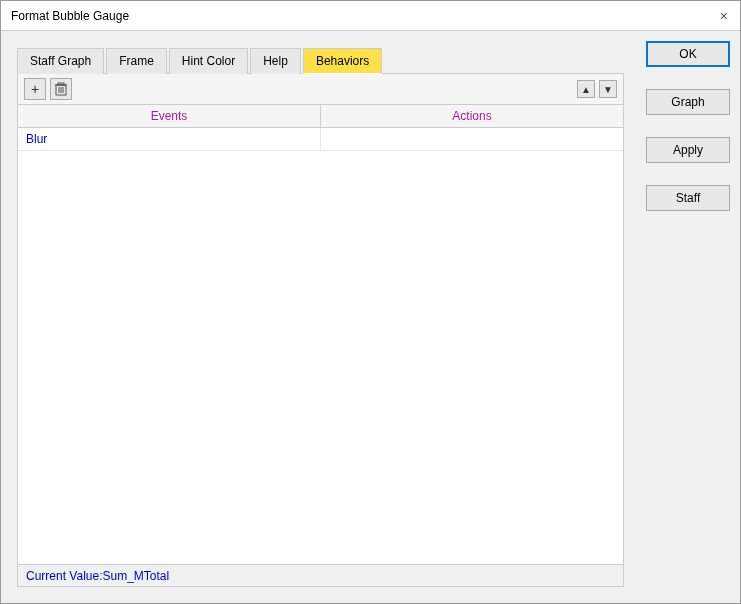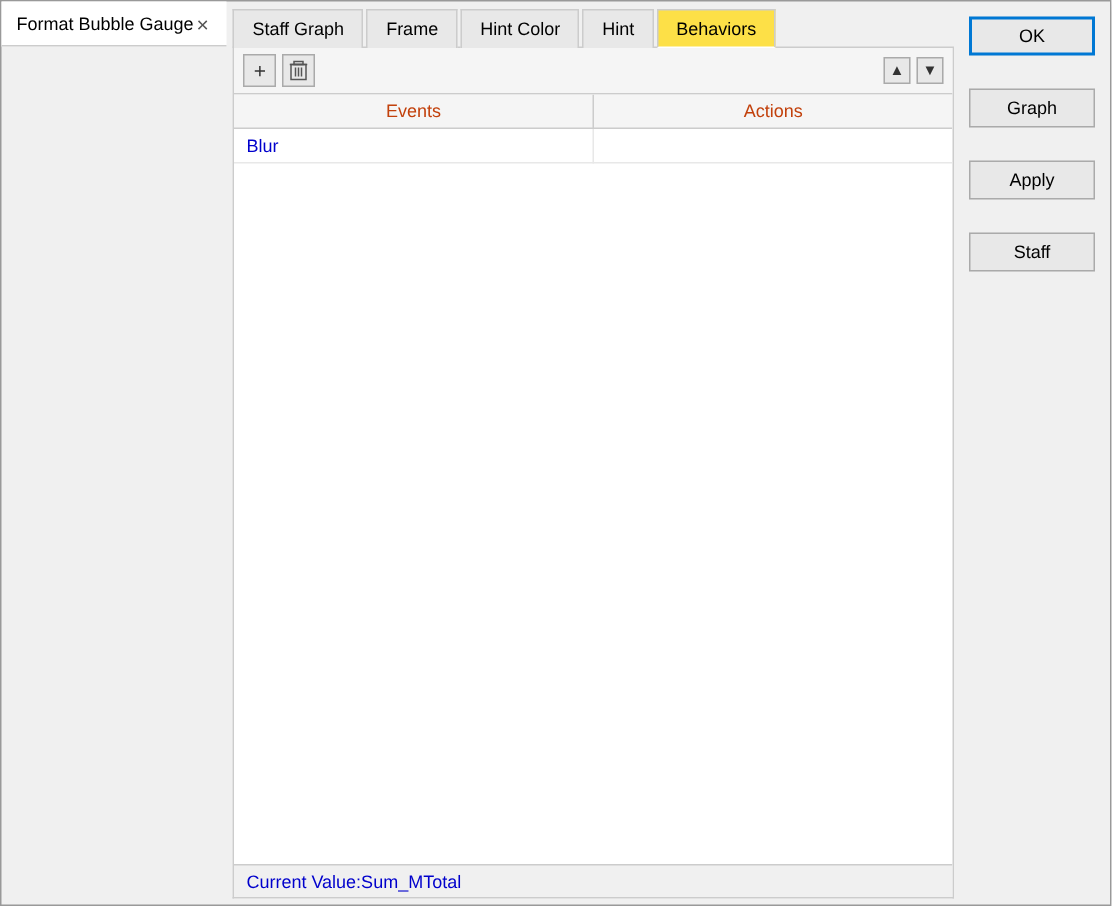"Format Bubble Gauge" .dialog { flex-direction: row -> column }
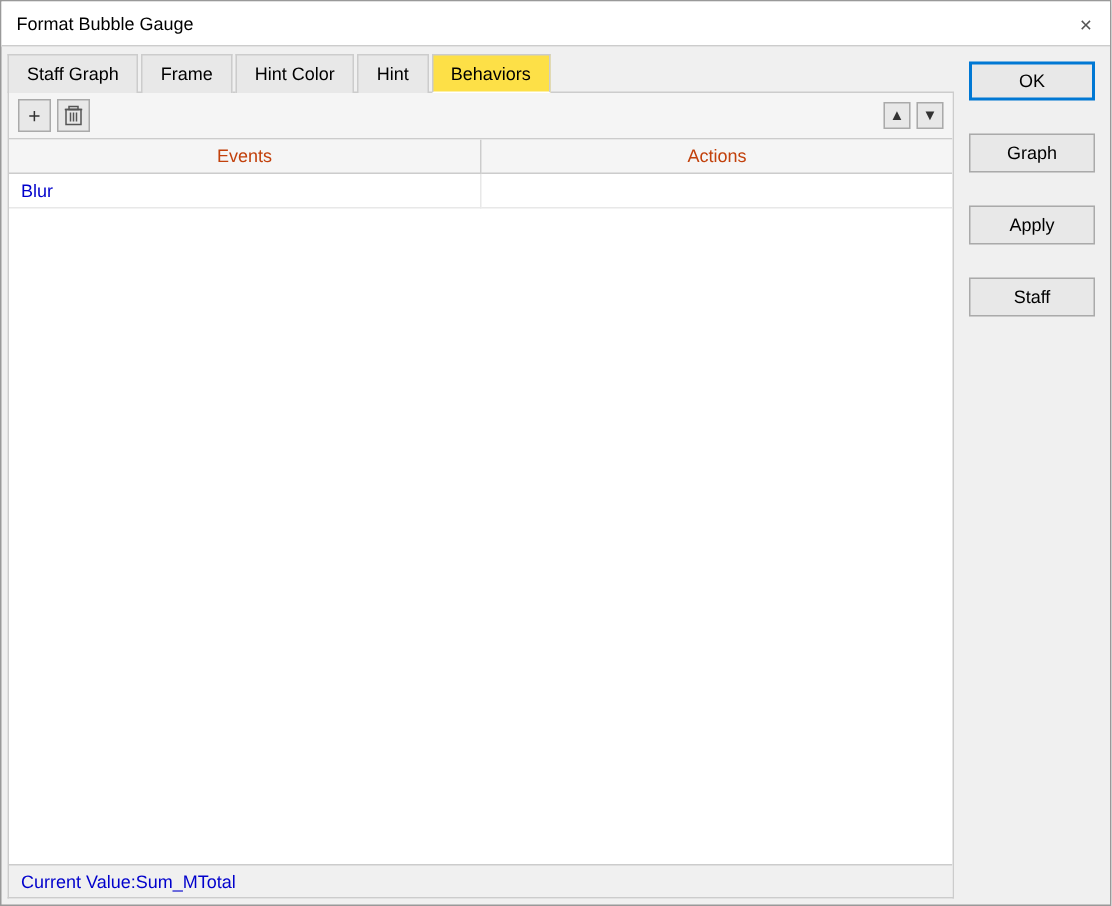"Staff Graph" .main-panel { padding: 4px -> 16px }
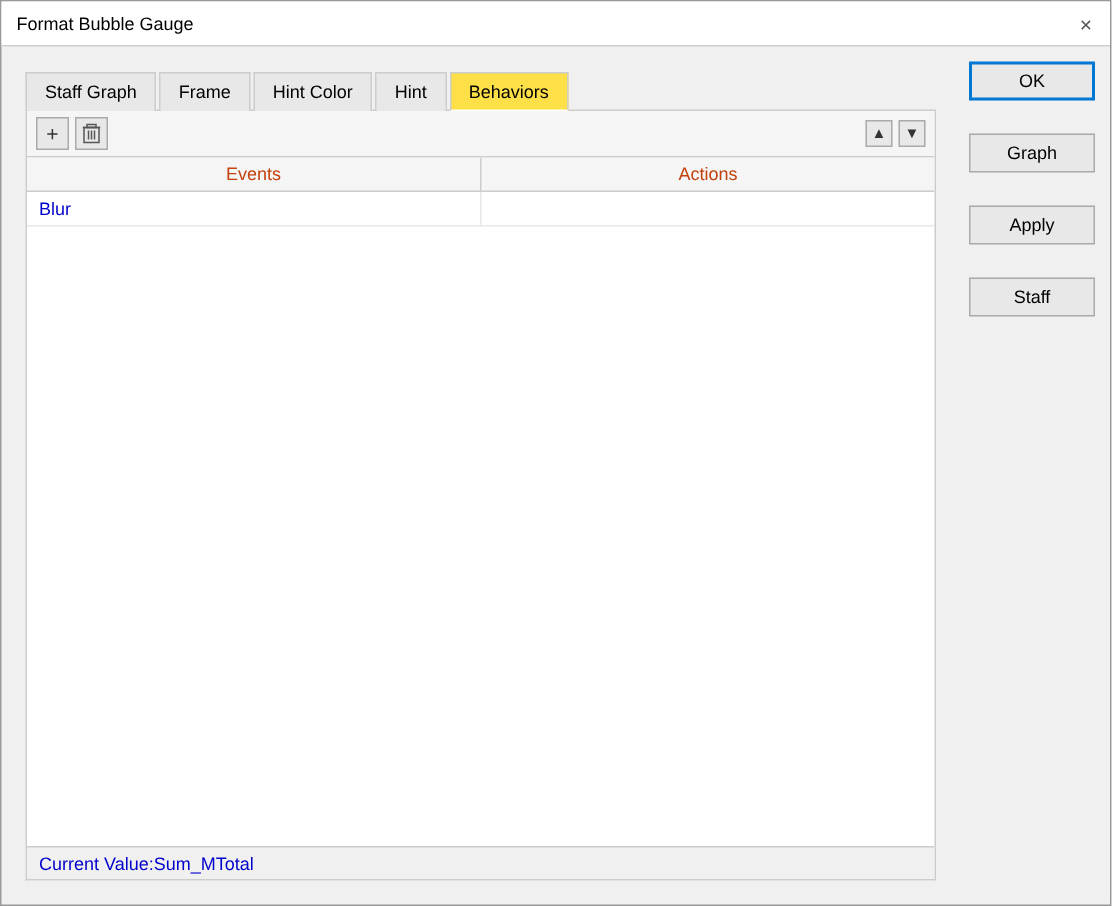"Hint" div.tab { text: Hint -> Help }
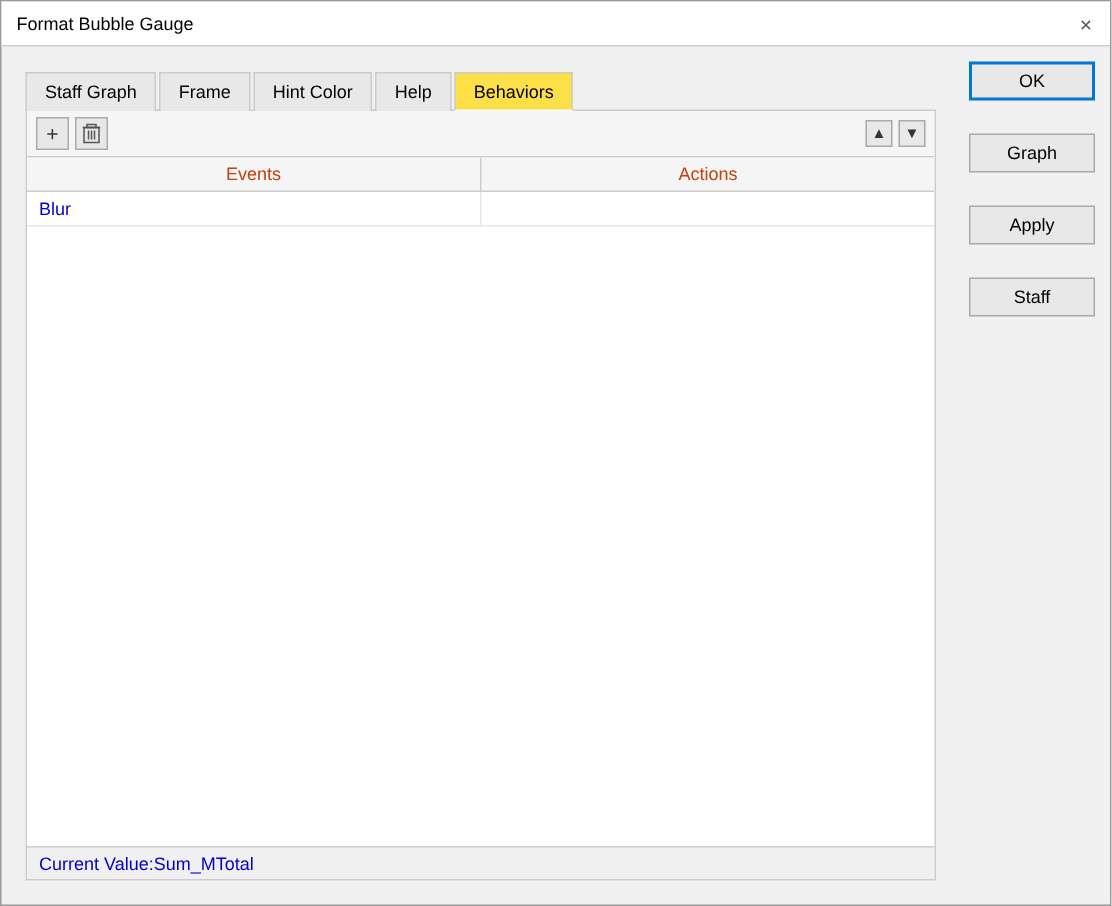"Events" table thead th { color: #c2410c -> #a21caf }
